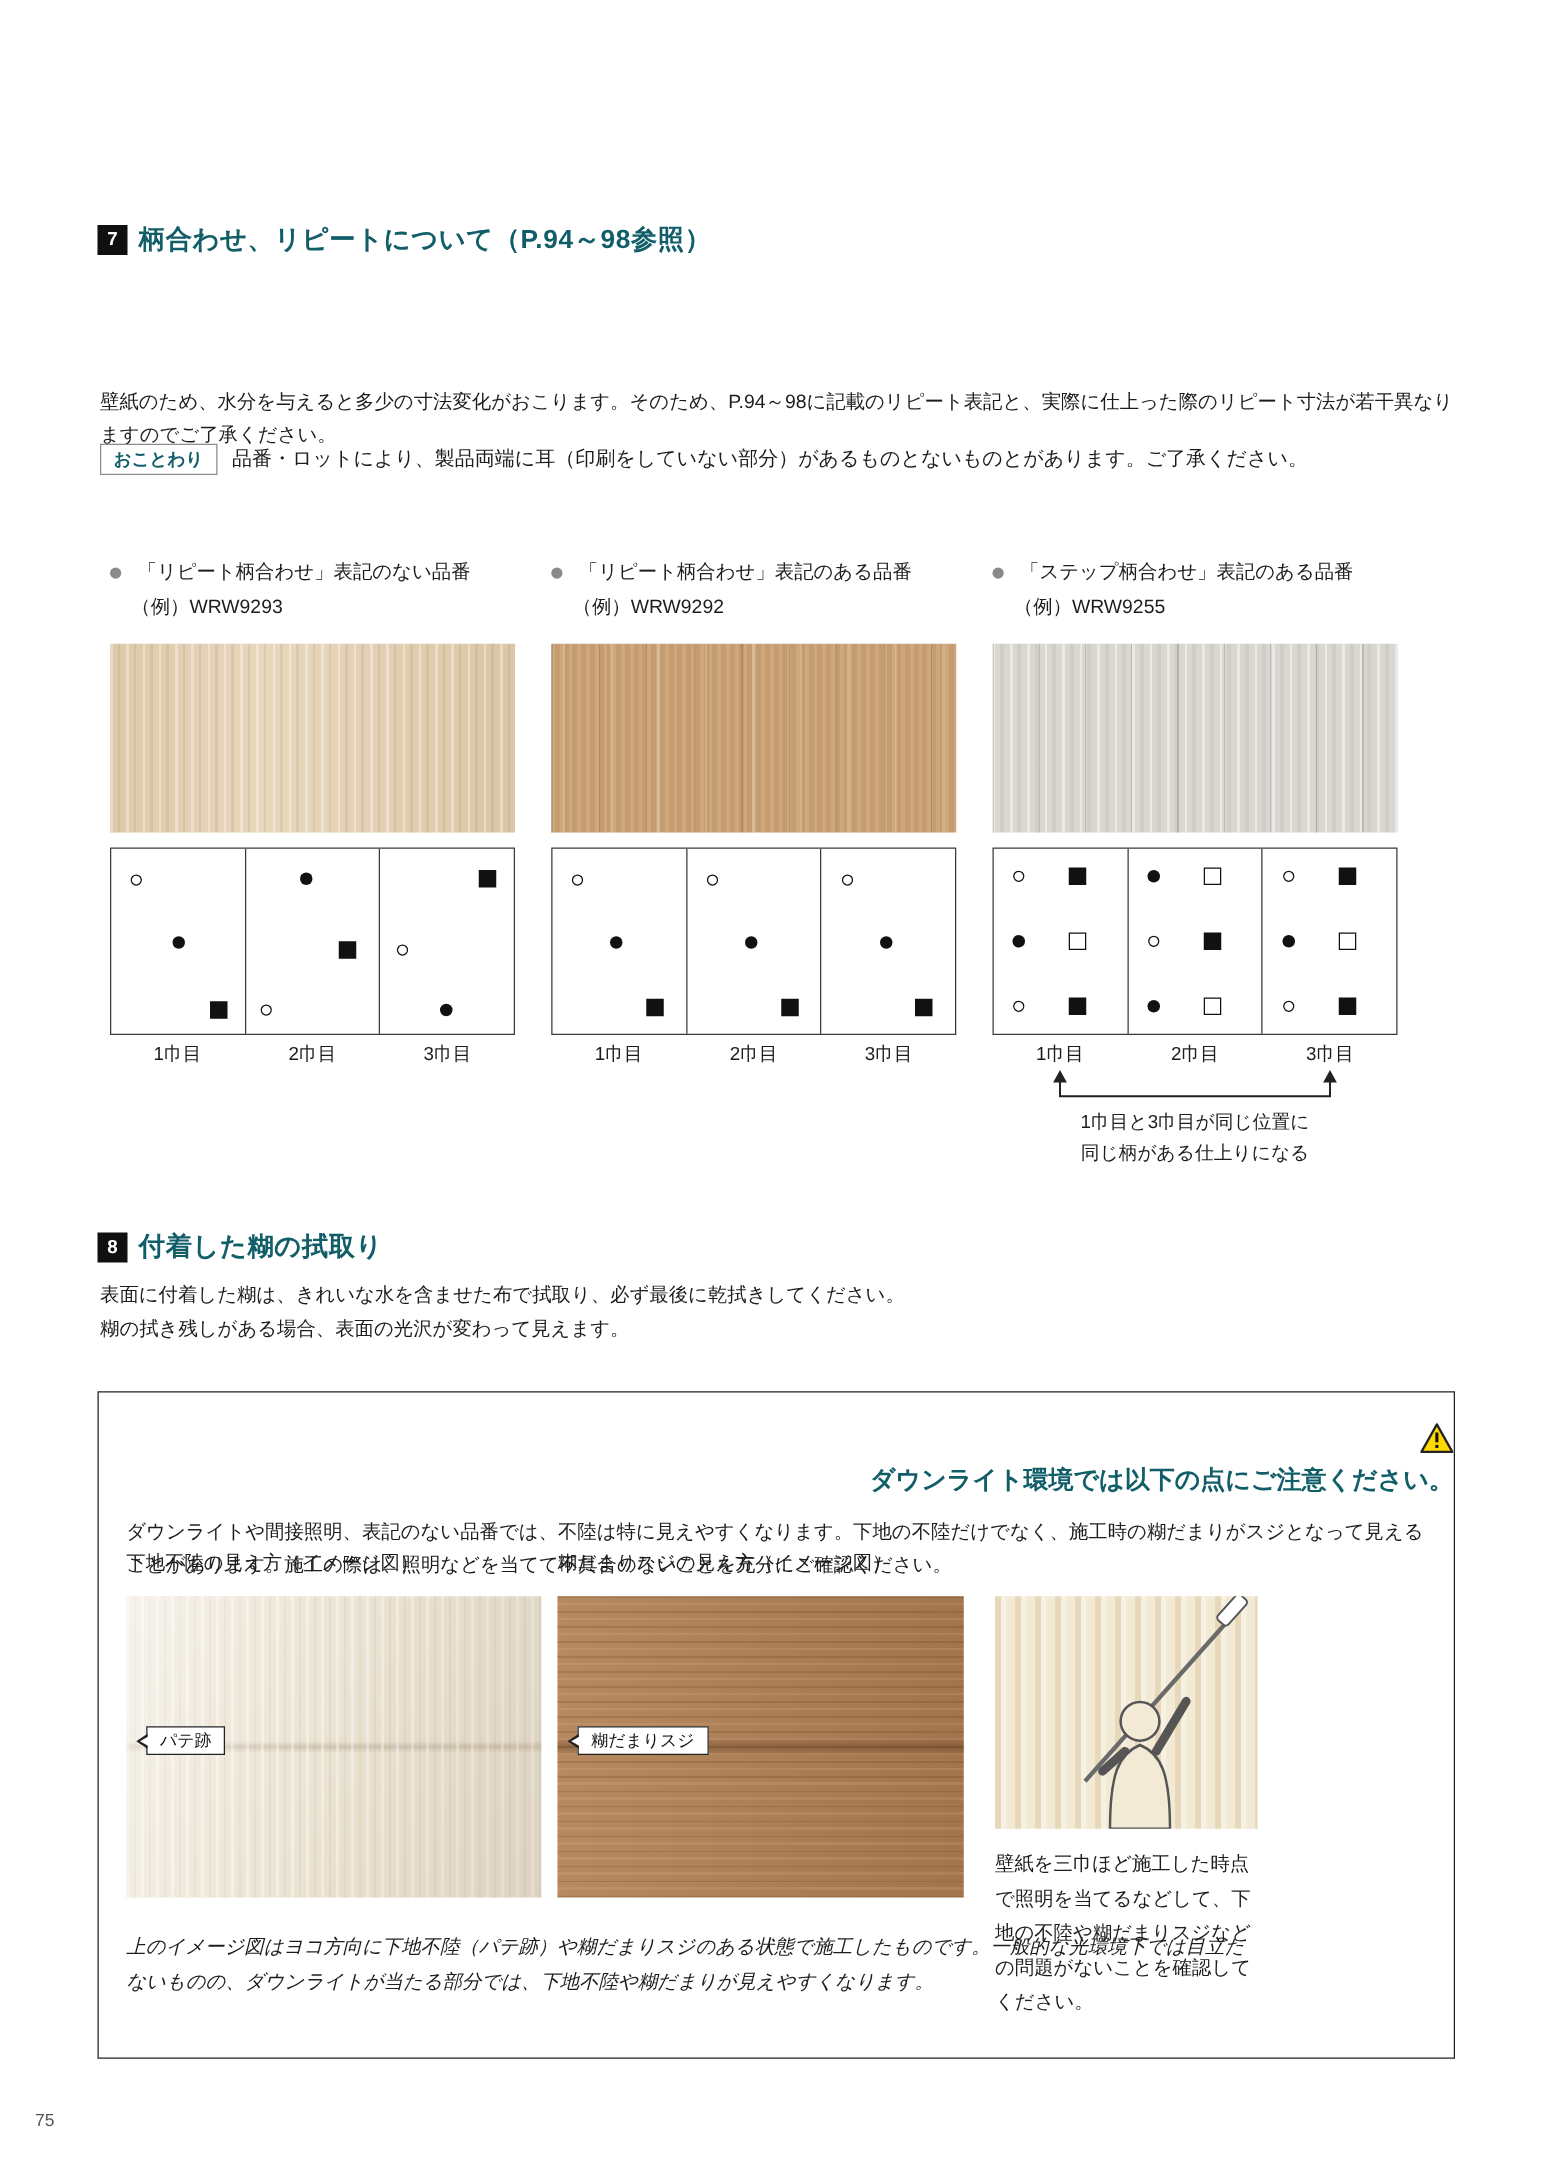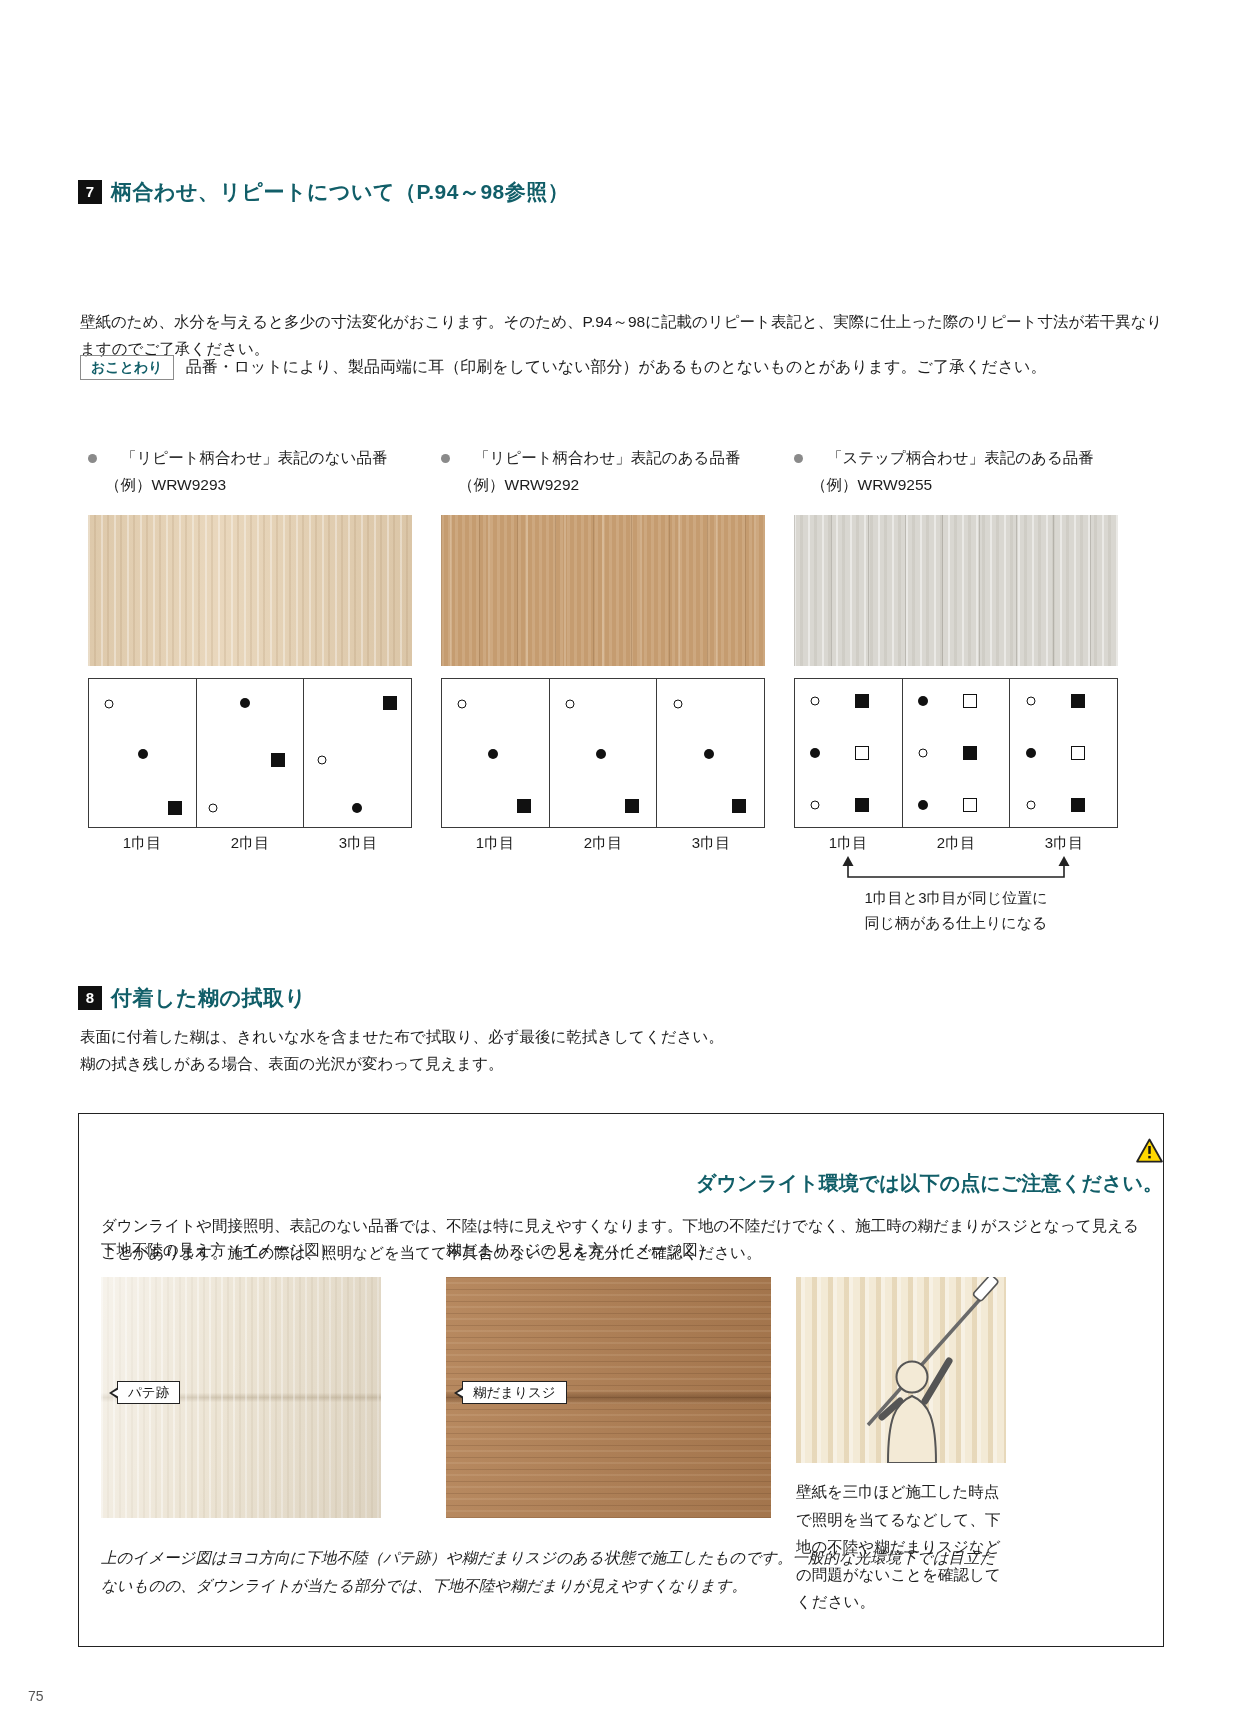"「リピート柄合わせ」表記のない品番" .ex-caption { gap: 24px -> 13px }
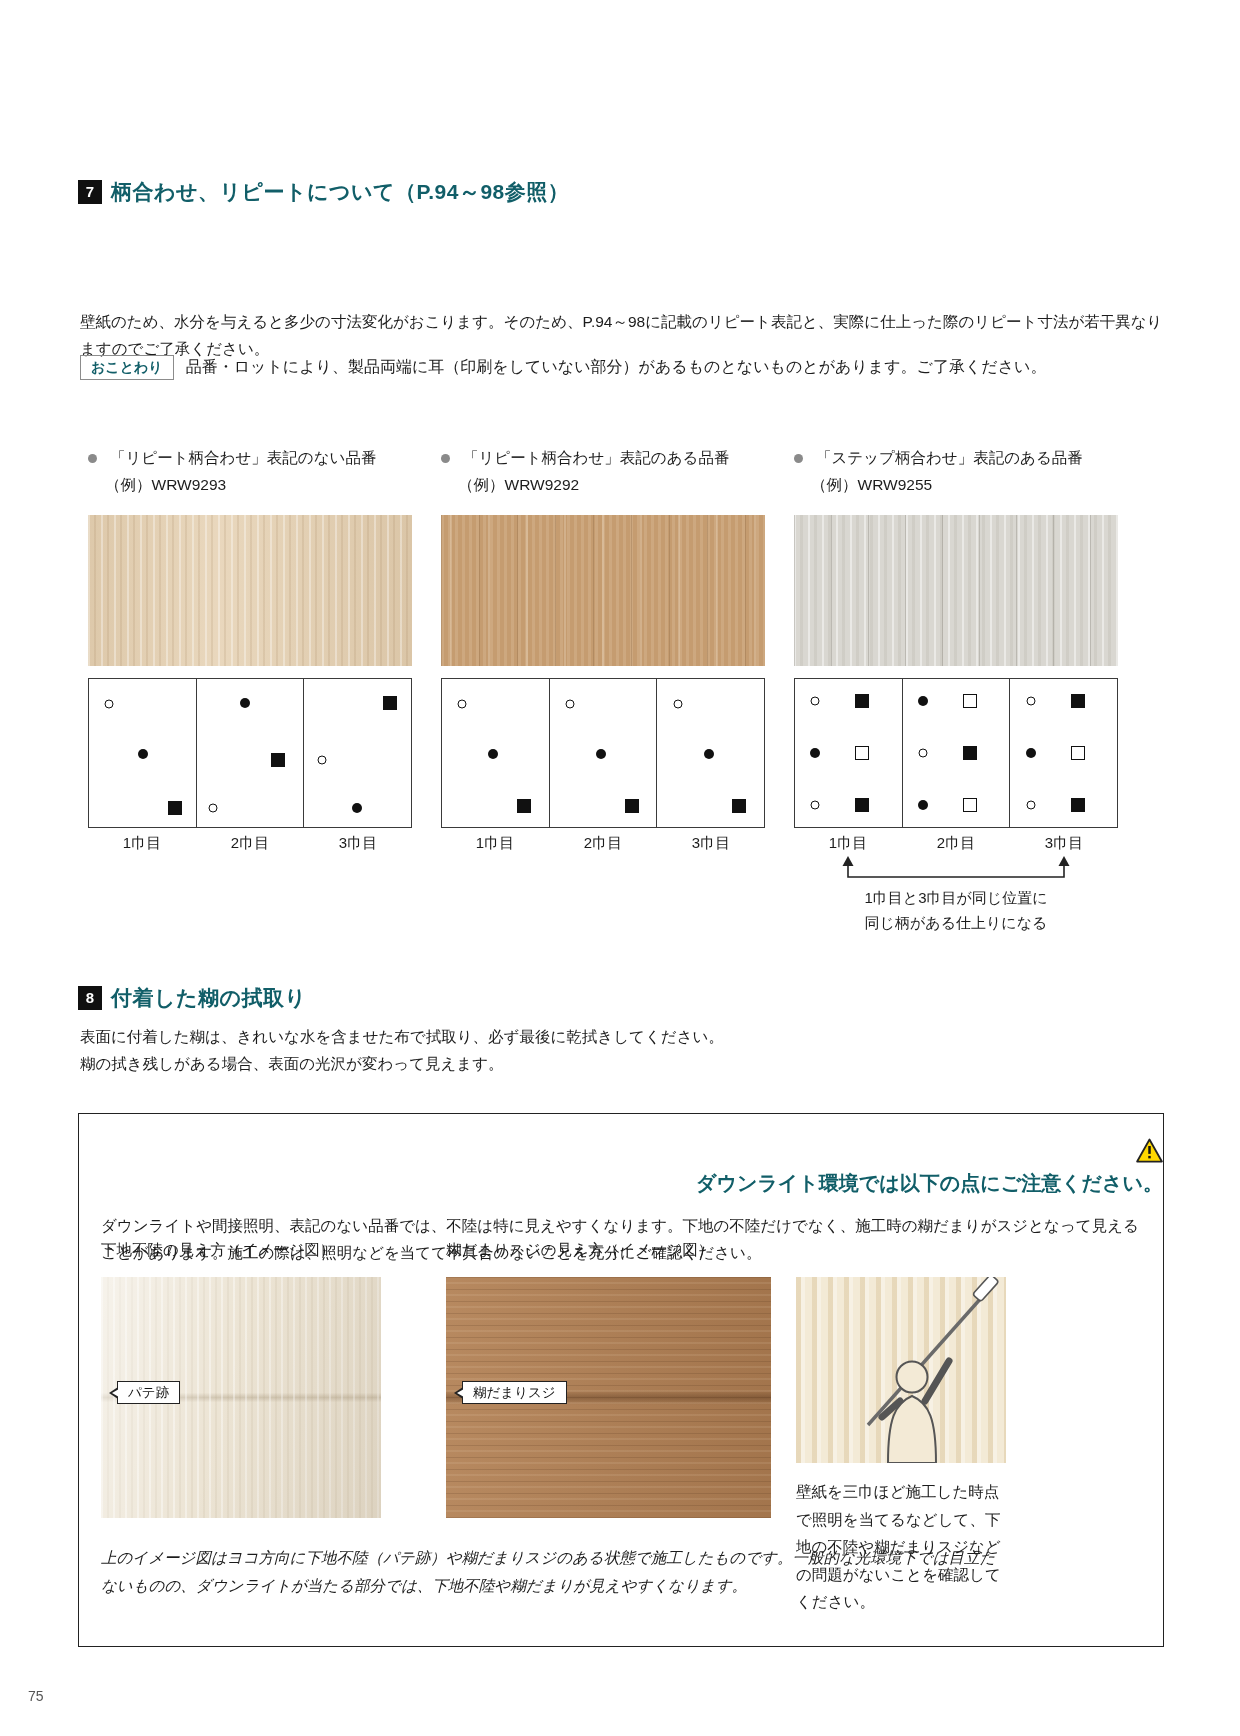"パテ跡" .img-substrate { width: 280px -> 332px }
